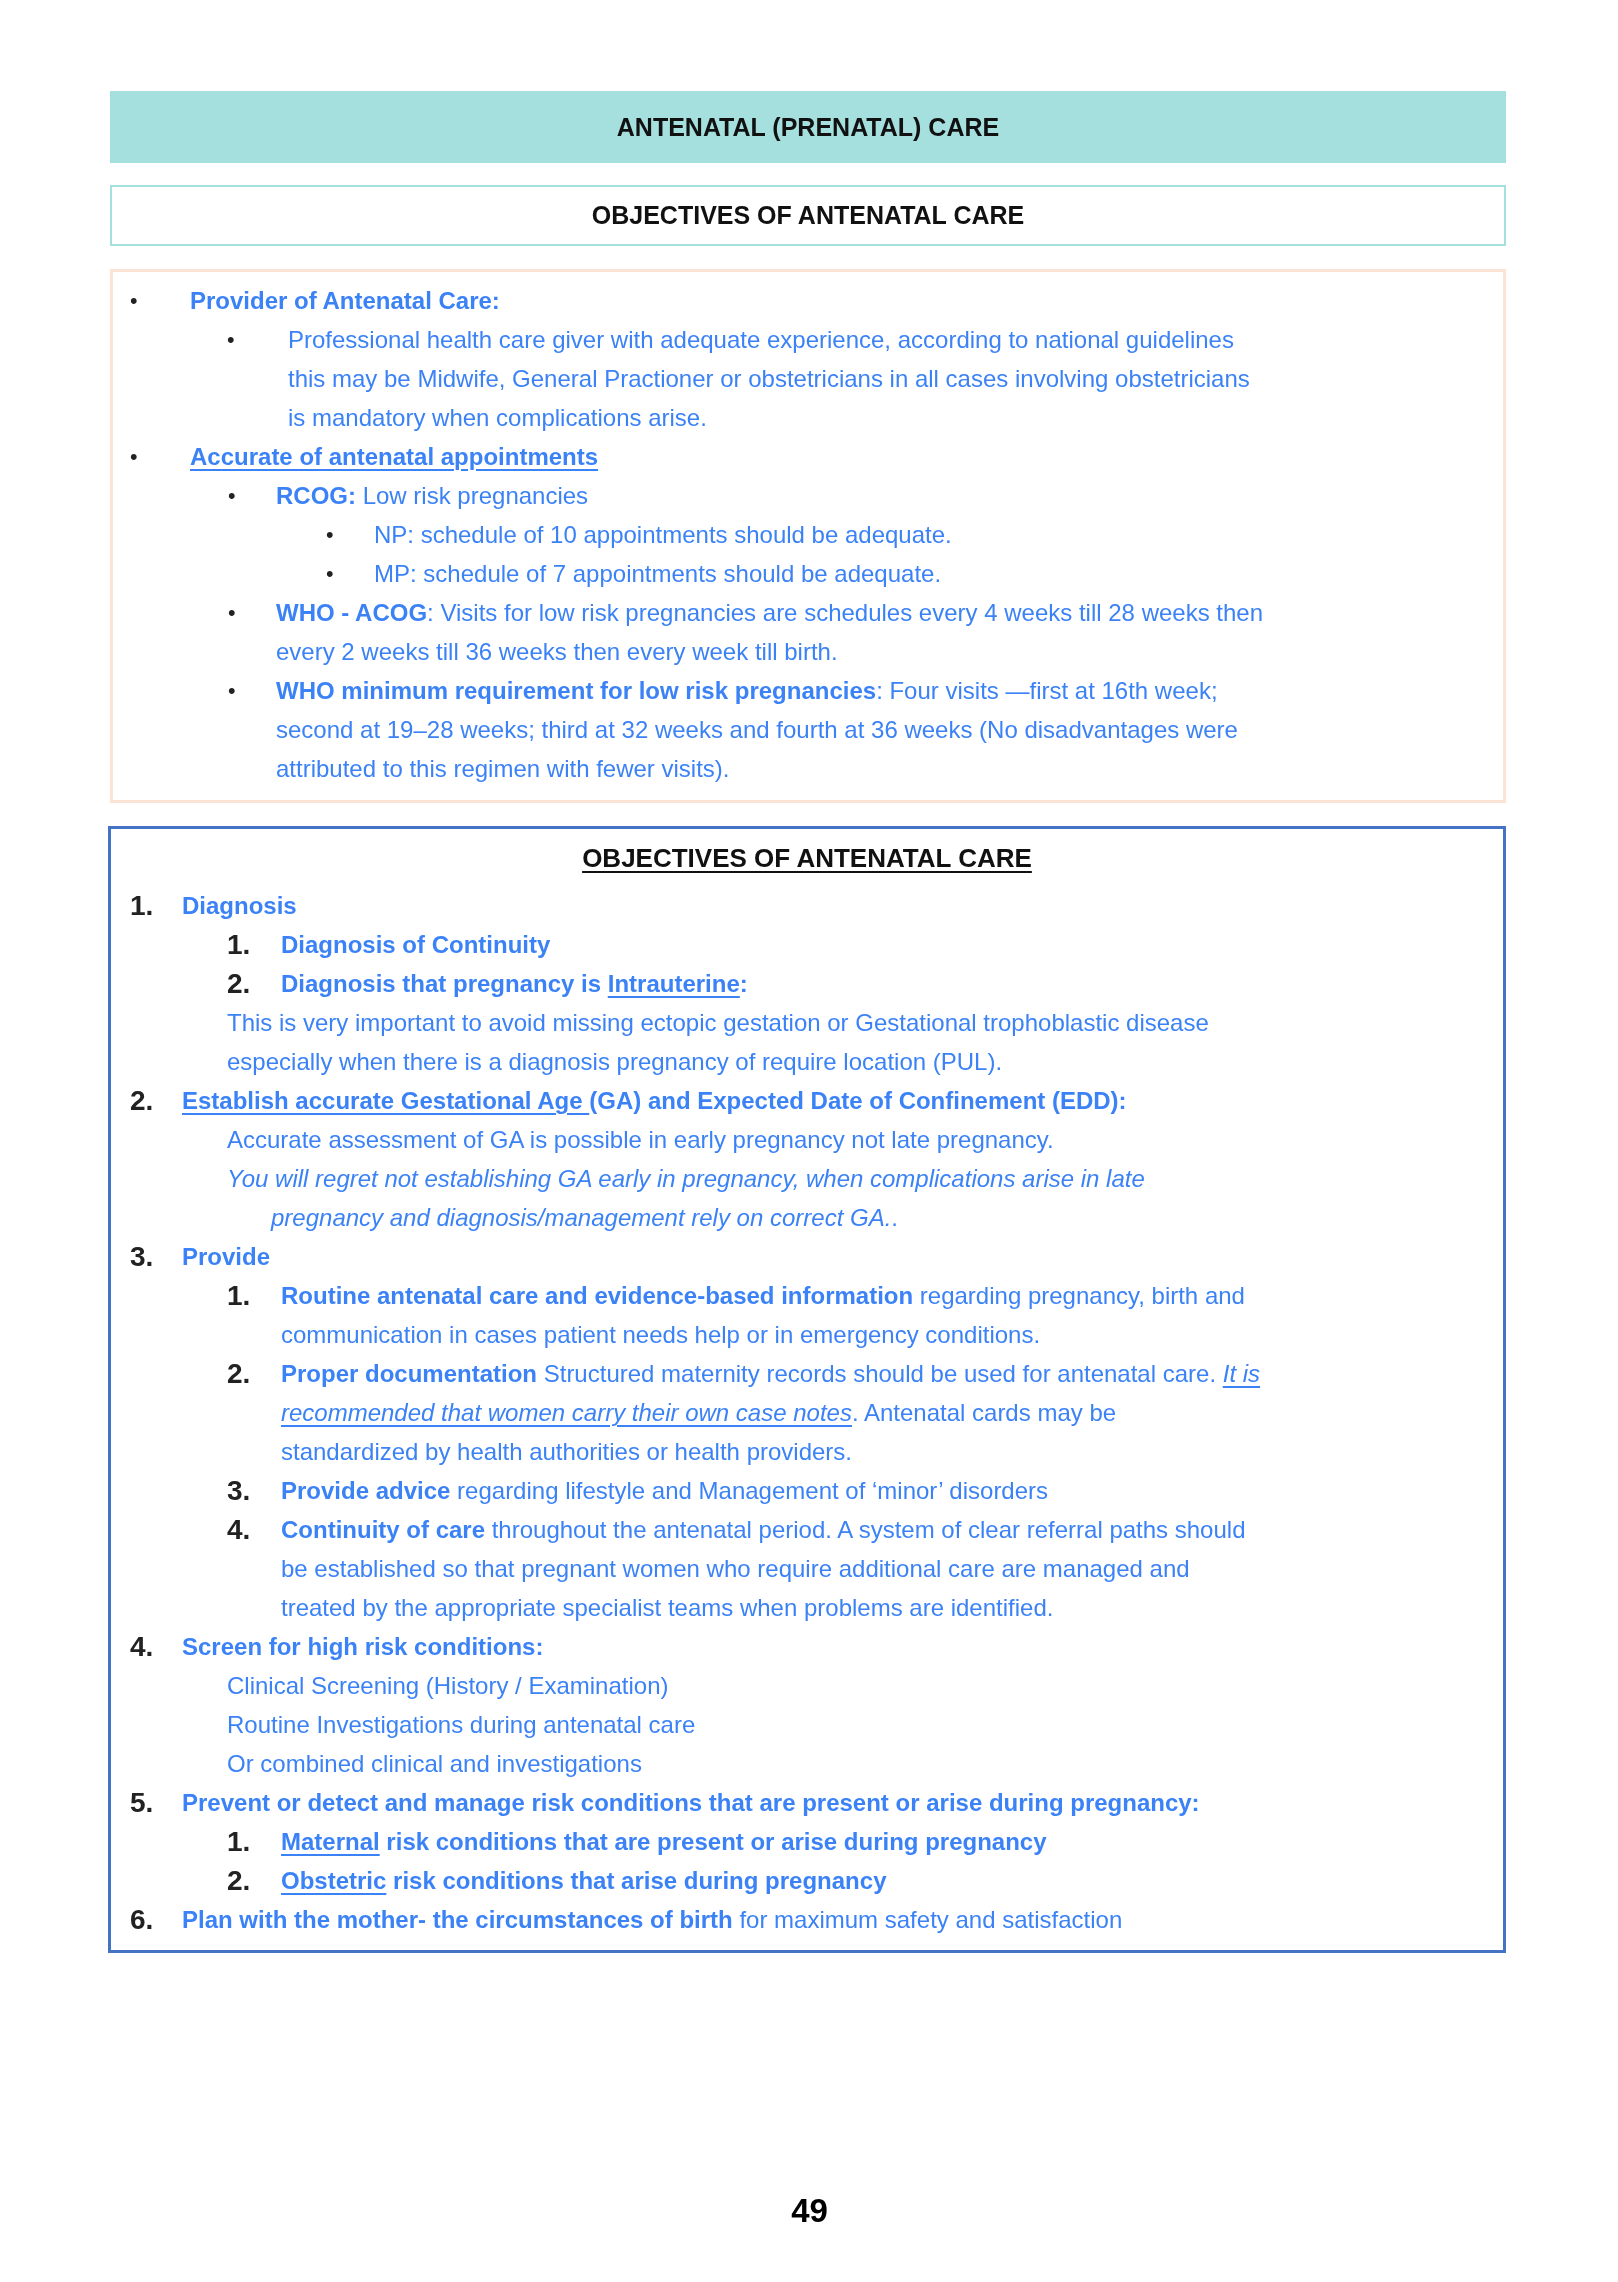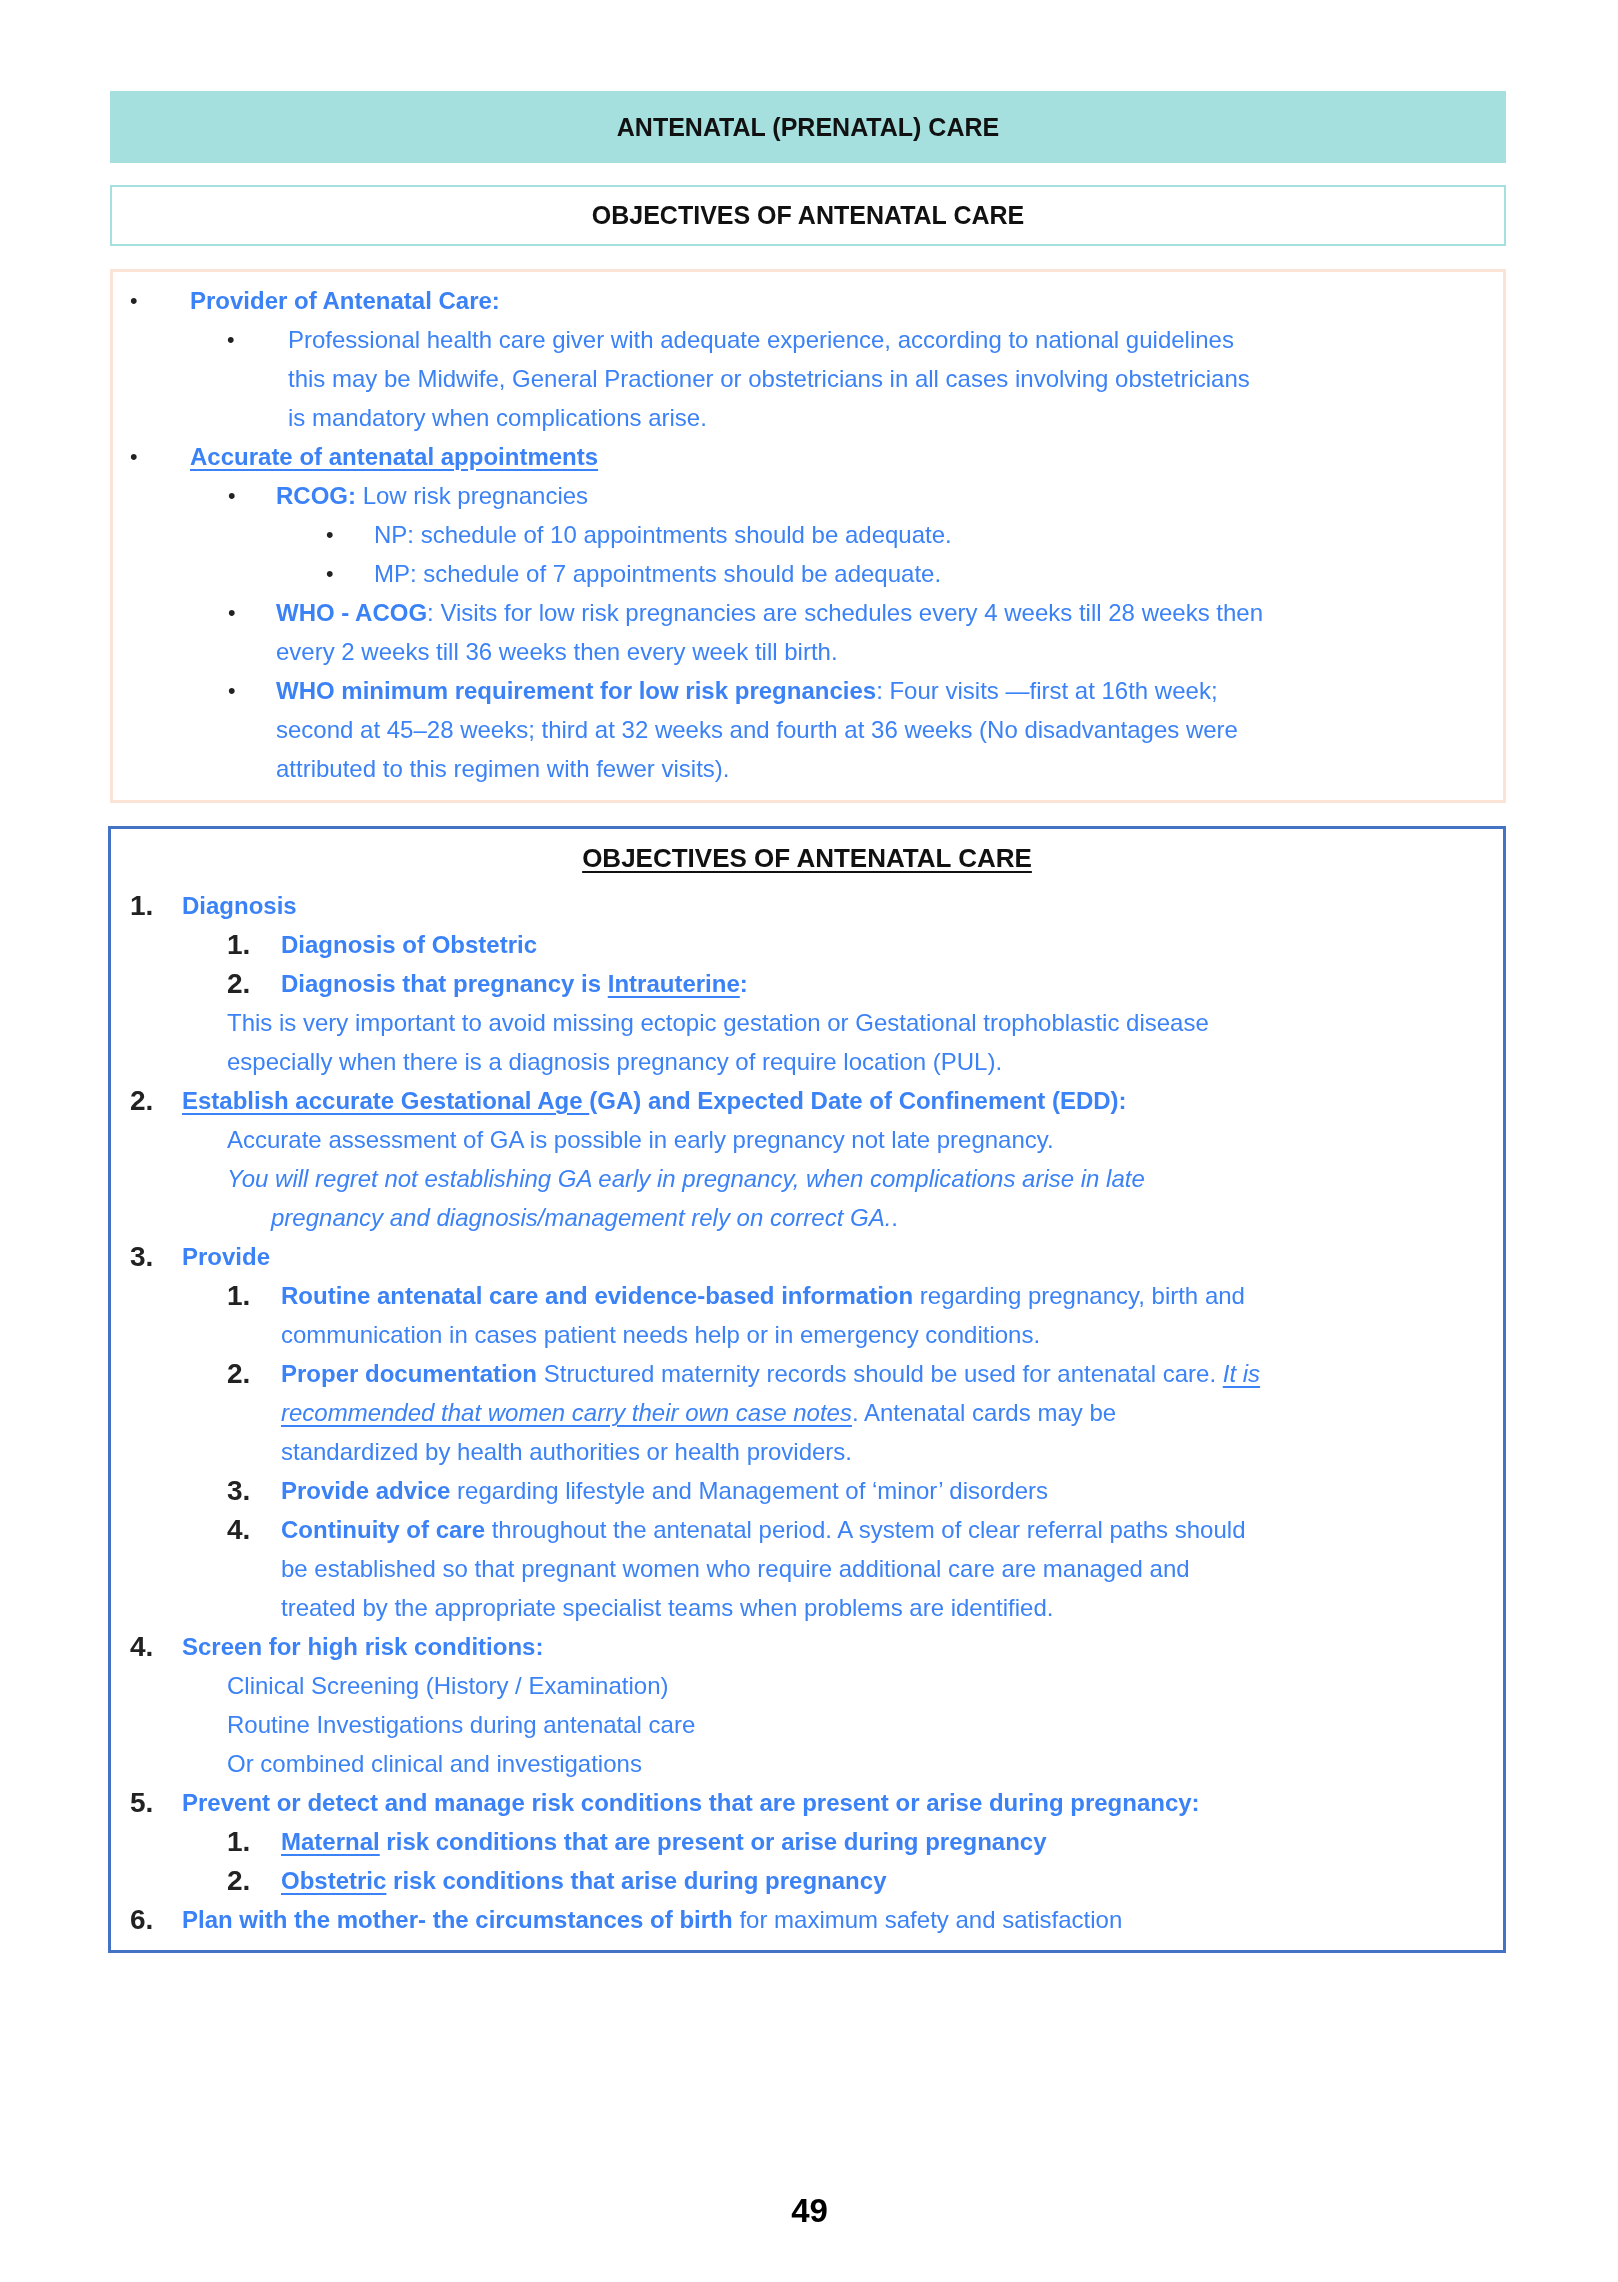"second at 45–28 weeks; third" div.line { text: 45 -> 19 }
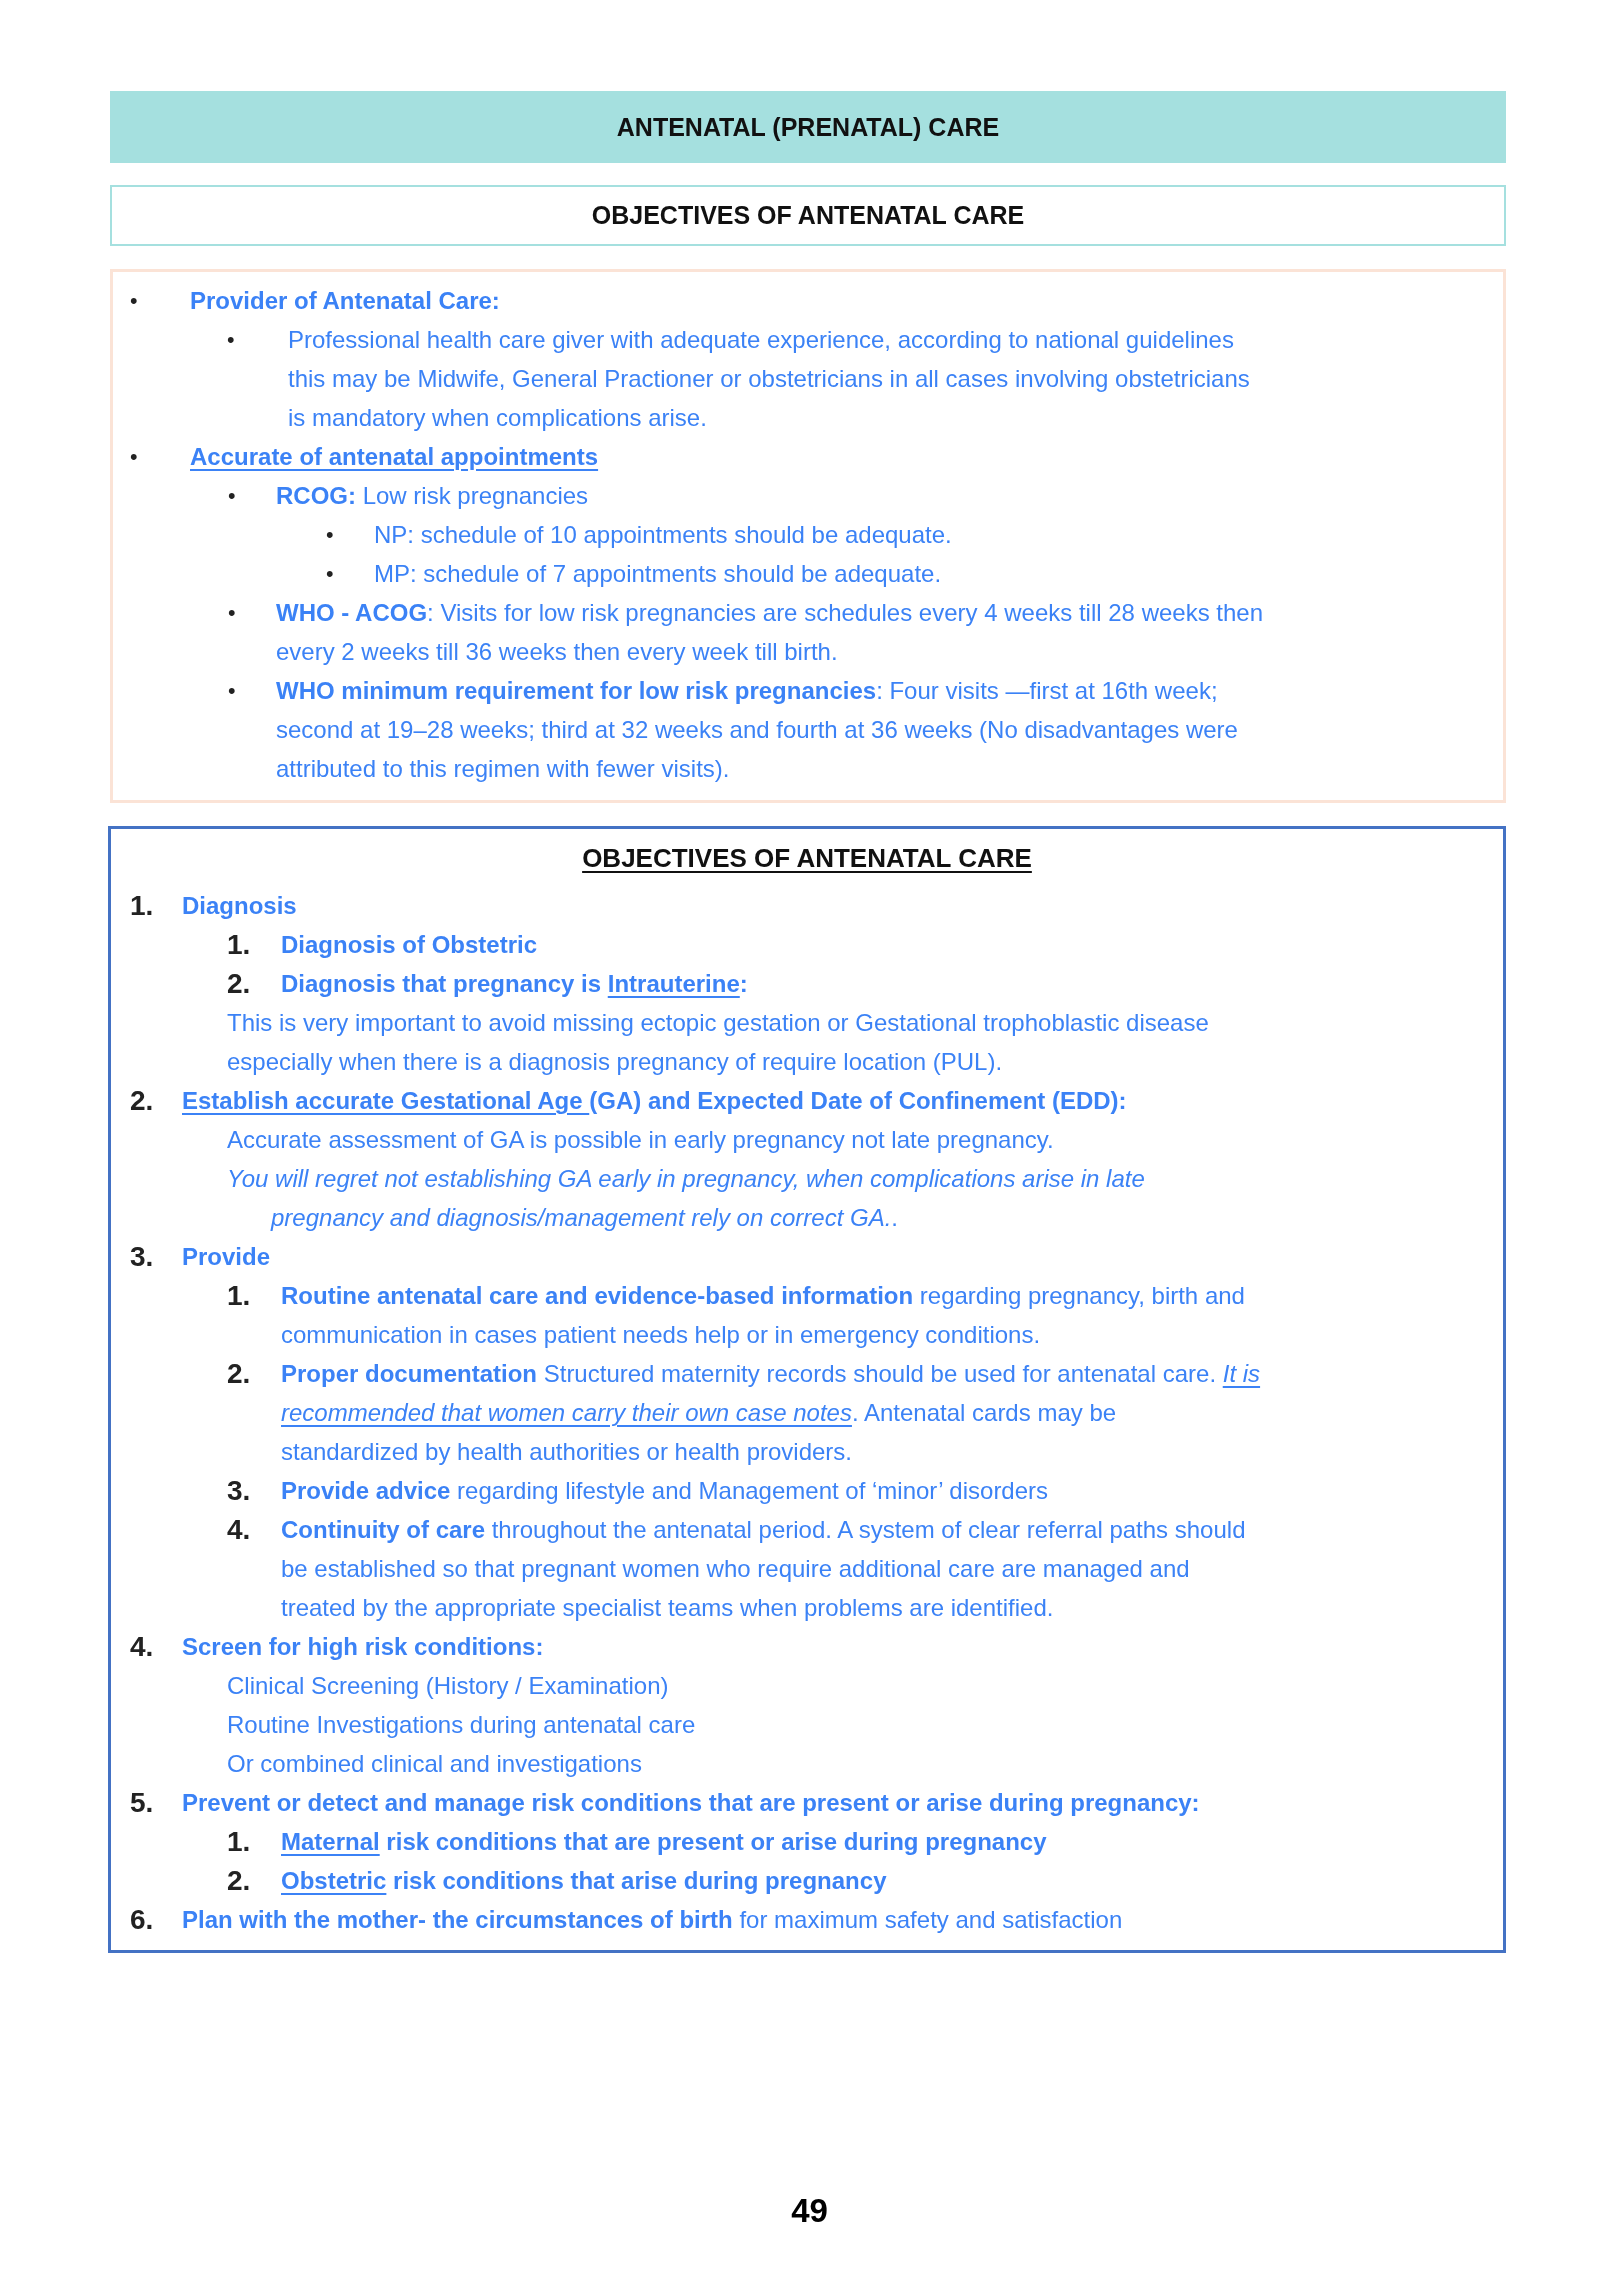"Diagnosis of Obstetric" div.line { text: Obstetric -> Continuity }
